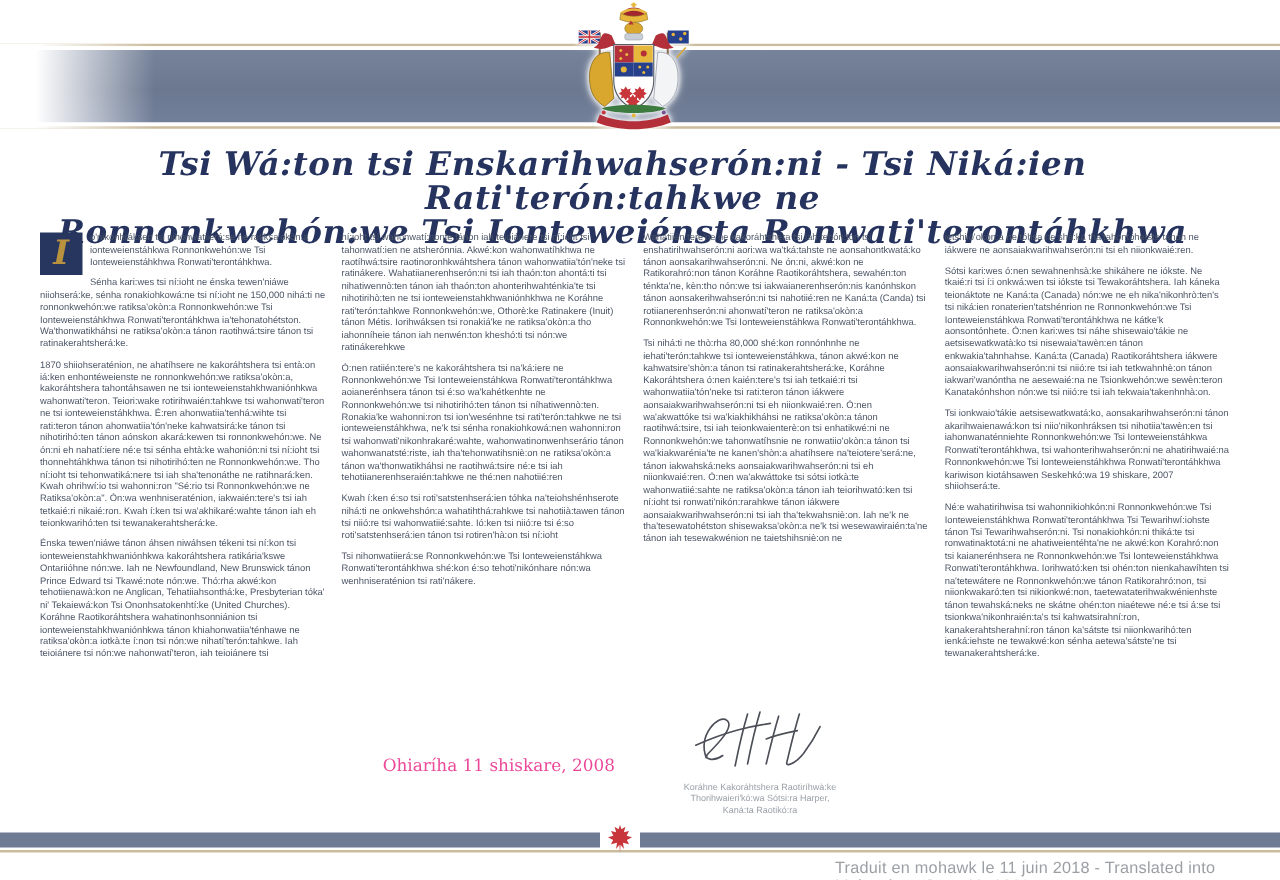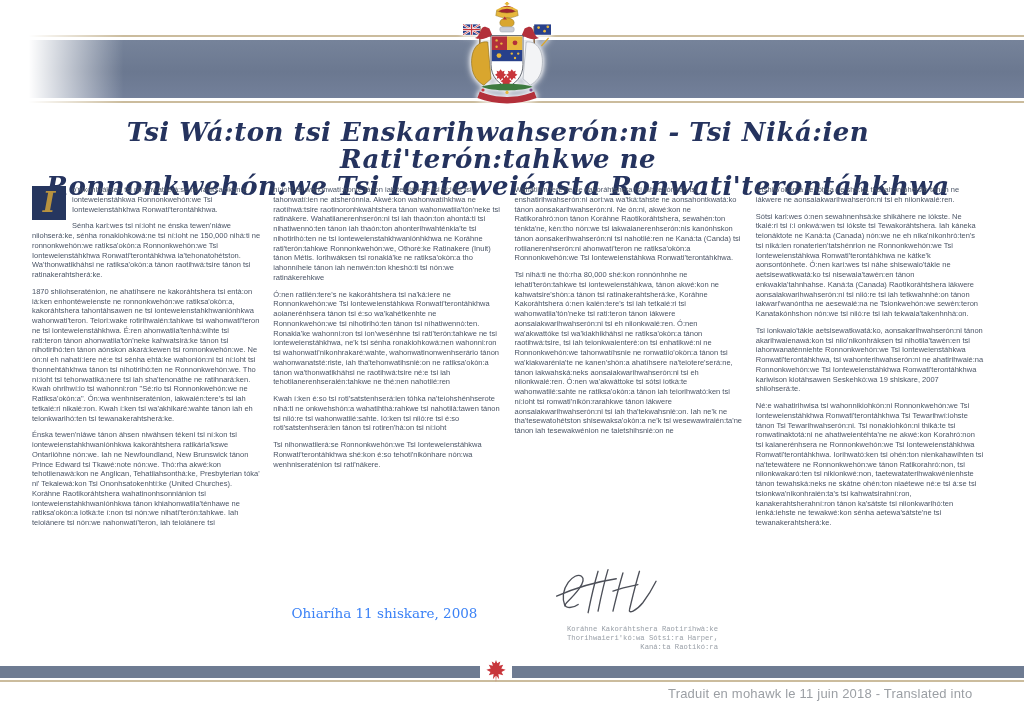"Ohiaríha 11 shiskare, 2008" .date-line { color: #3b82f6 -> #ec4899; text-align: center -> right }
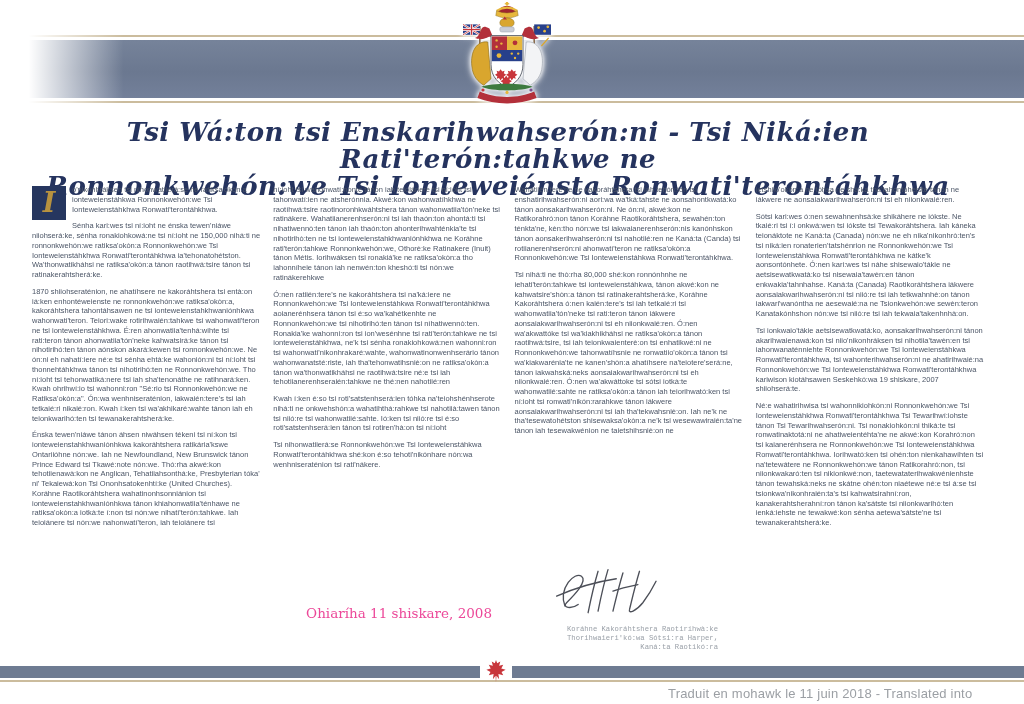"Koráhne Kakoráhtshera Raotiríhwà:ke" .sig-block { font-family: Liberation Mono, monospace -> none; text-align: right -> center }
